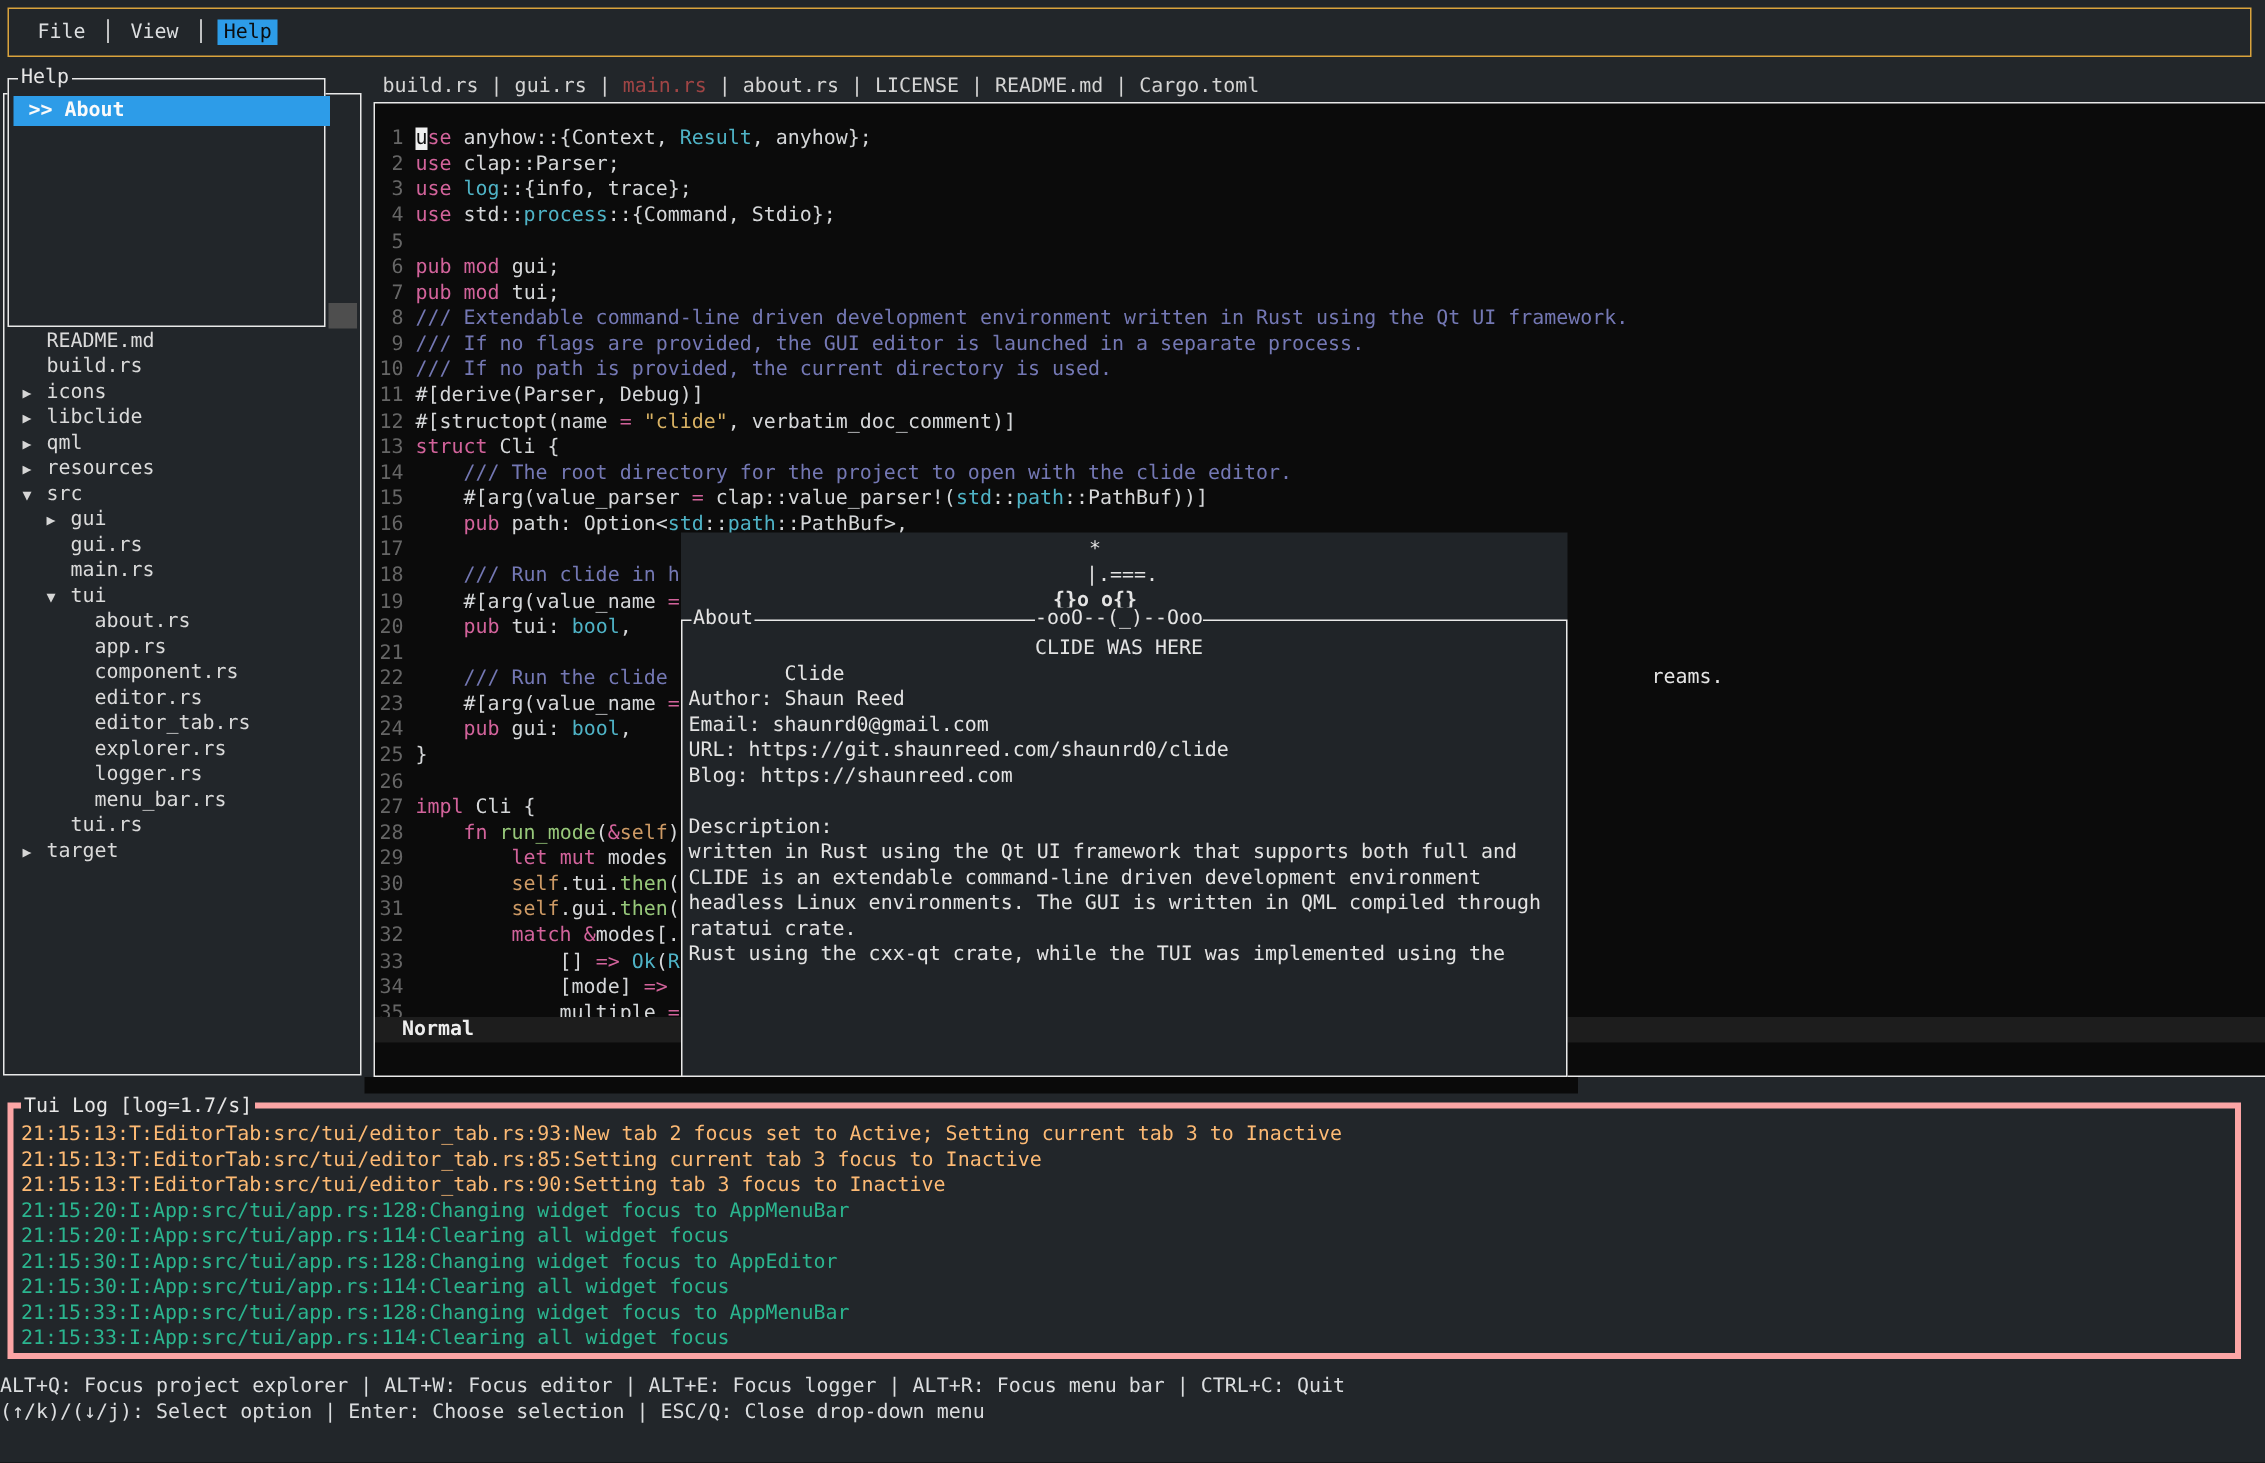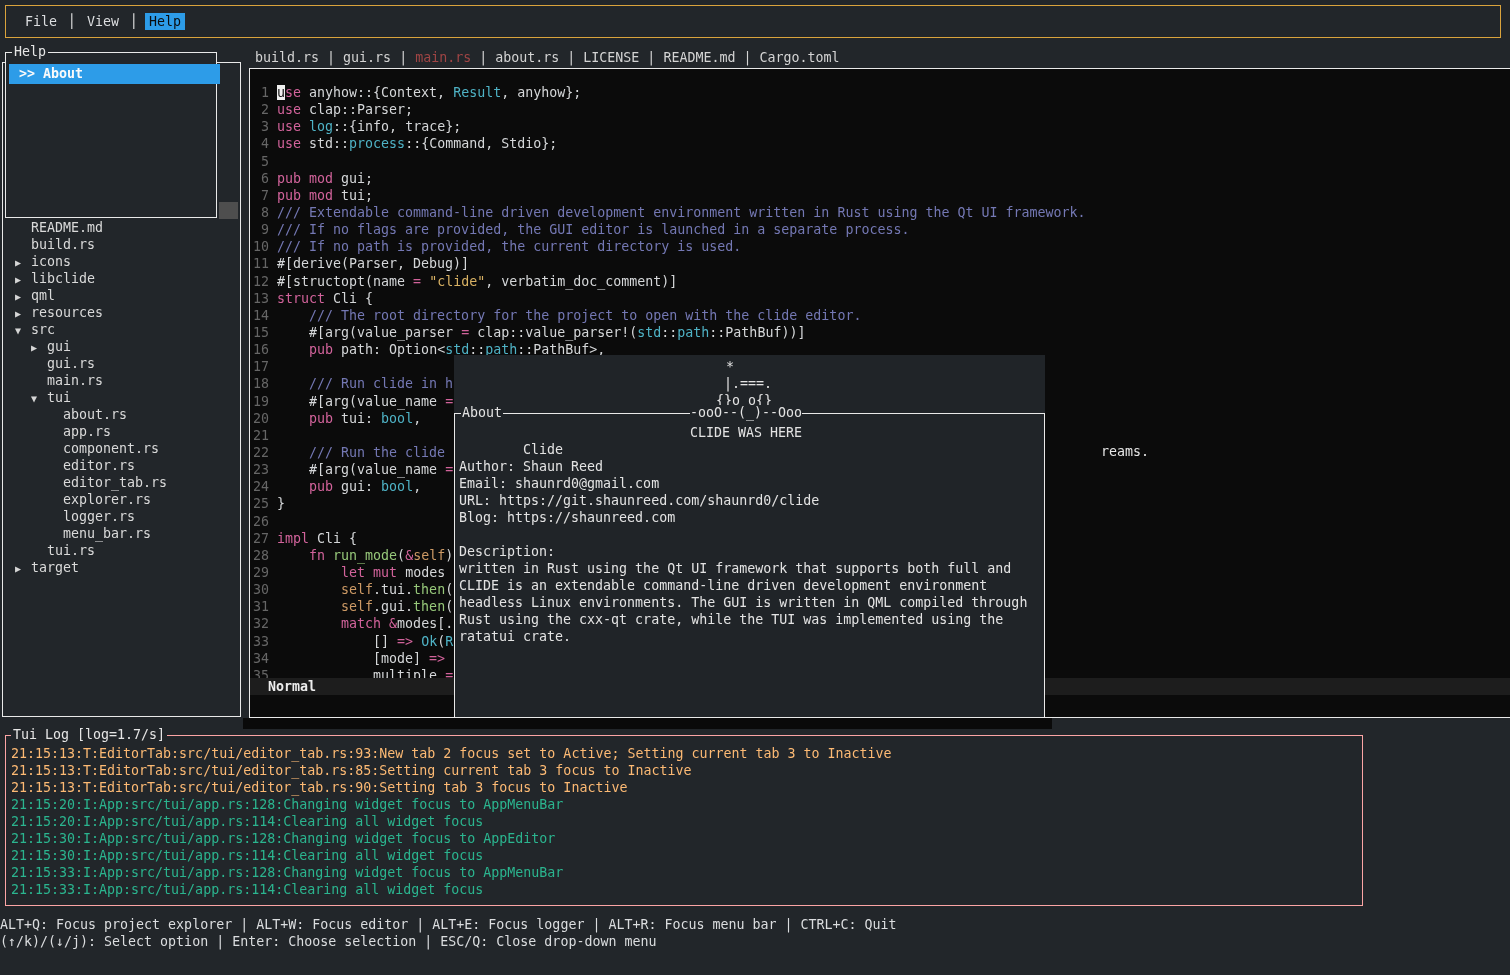"{}o o{}" div.art-line { font-weight: none -> bold; left: 262px -> 248px }
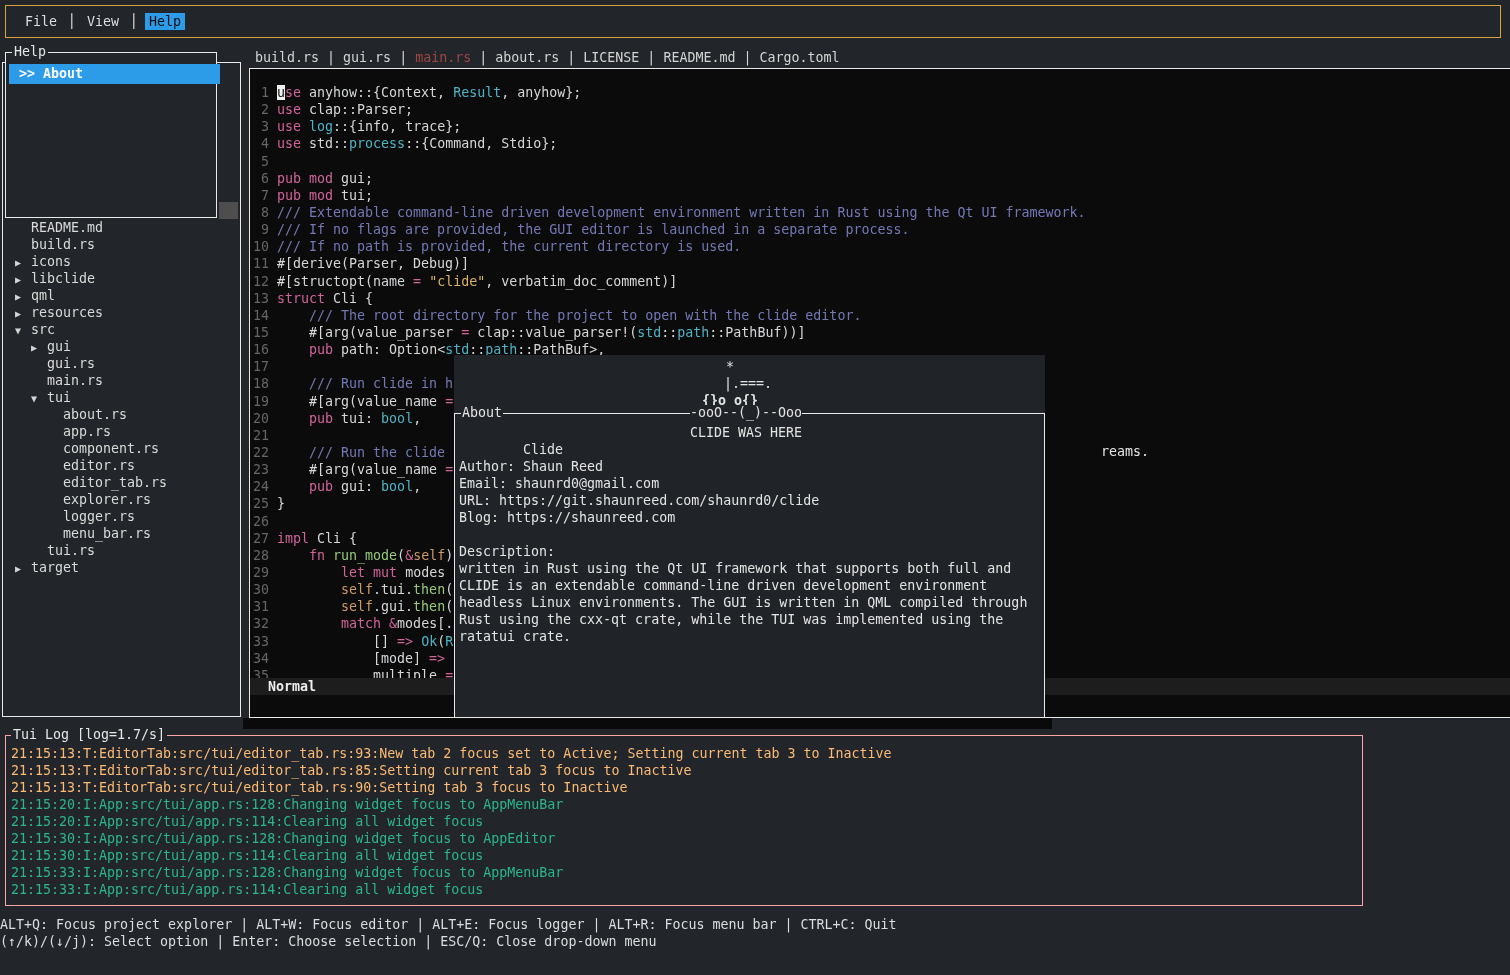"Rust using the cxx-qt crate," div.about-line { order: before "ratatui crate." -> after "ratatui crate." }
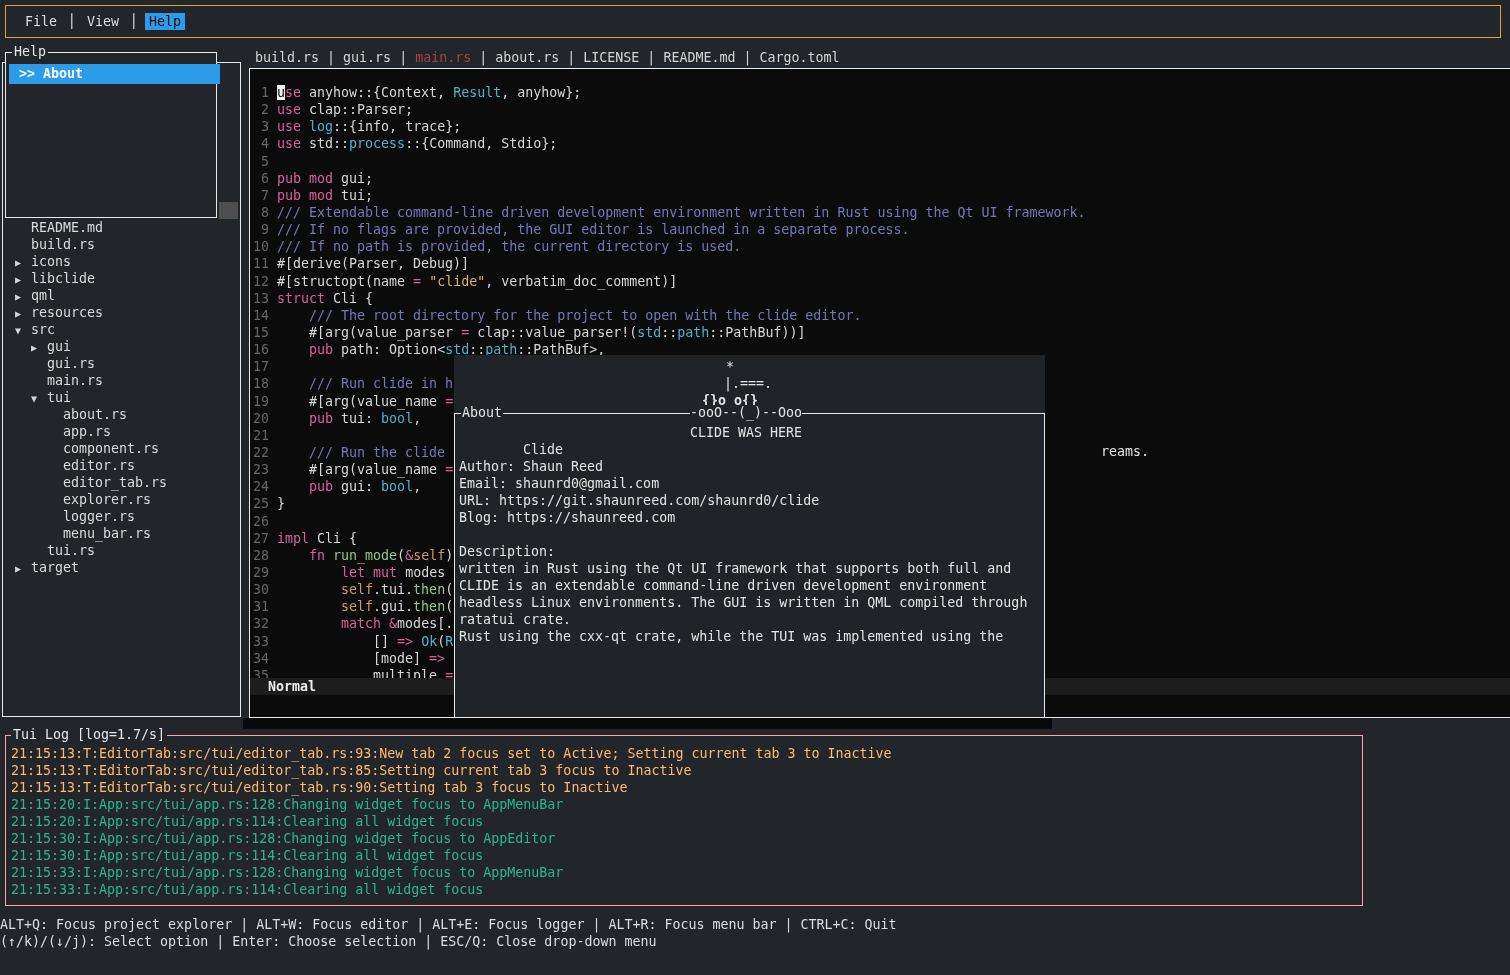"Tui Log [log=1.7/s]" #log-panel { border: 1px solid #fca5a5 -> 4px solid #fca5a5; width: 1358px -> 1489px }
